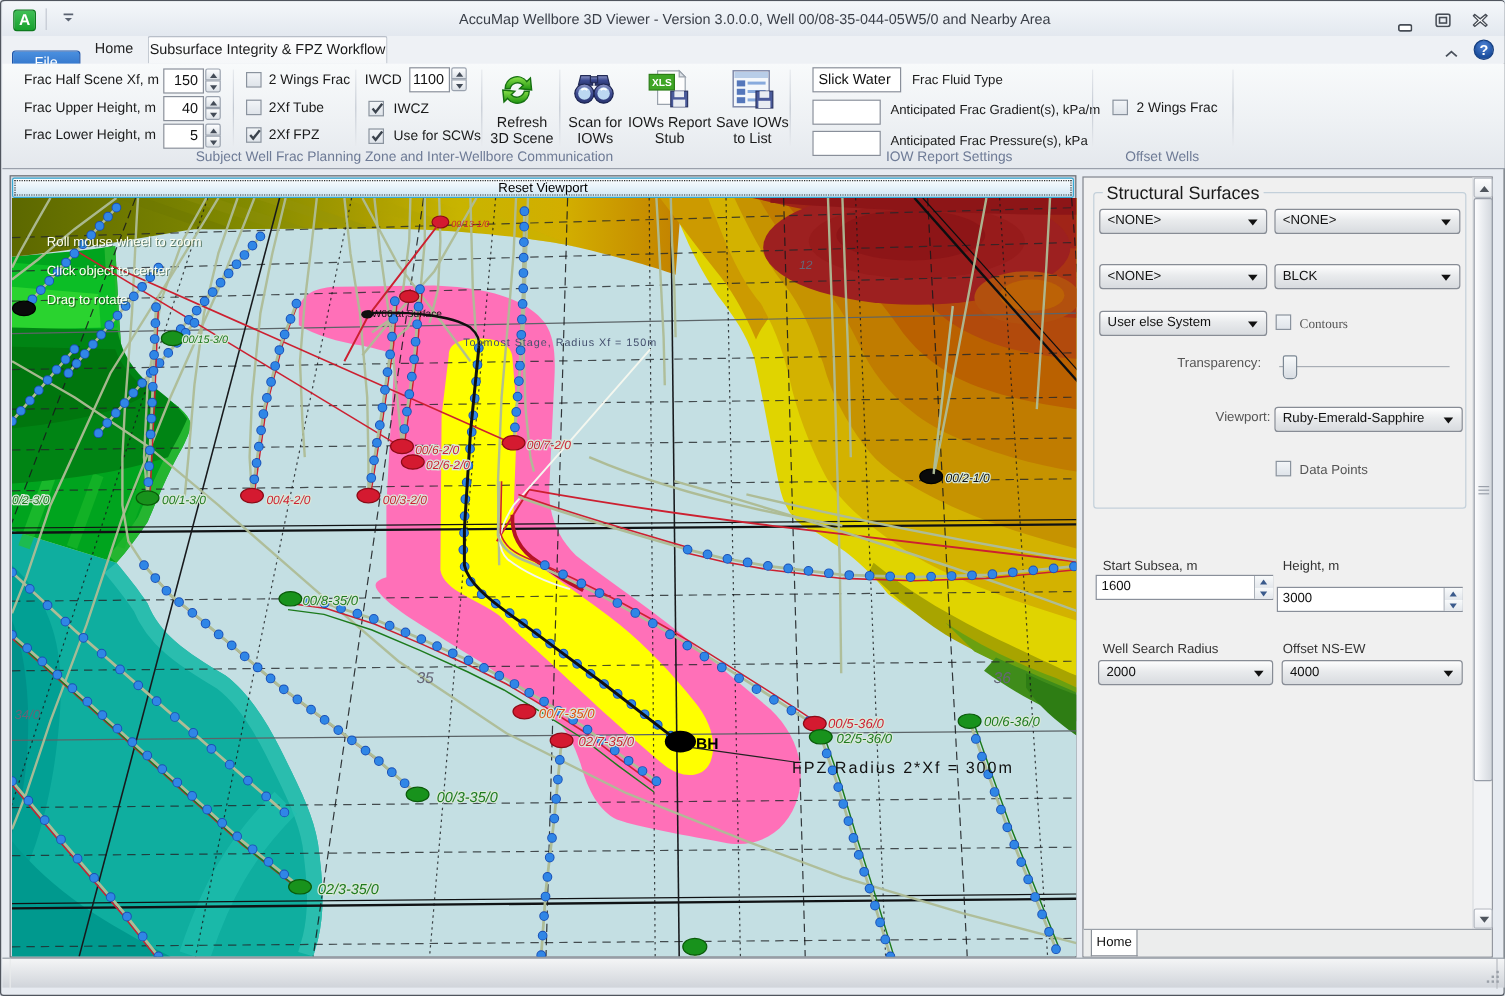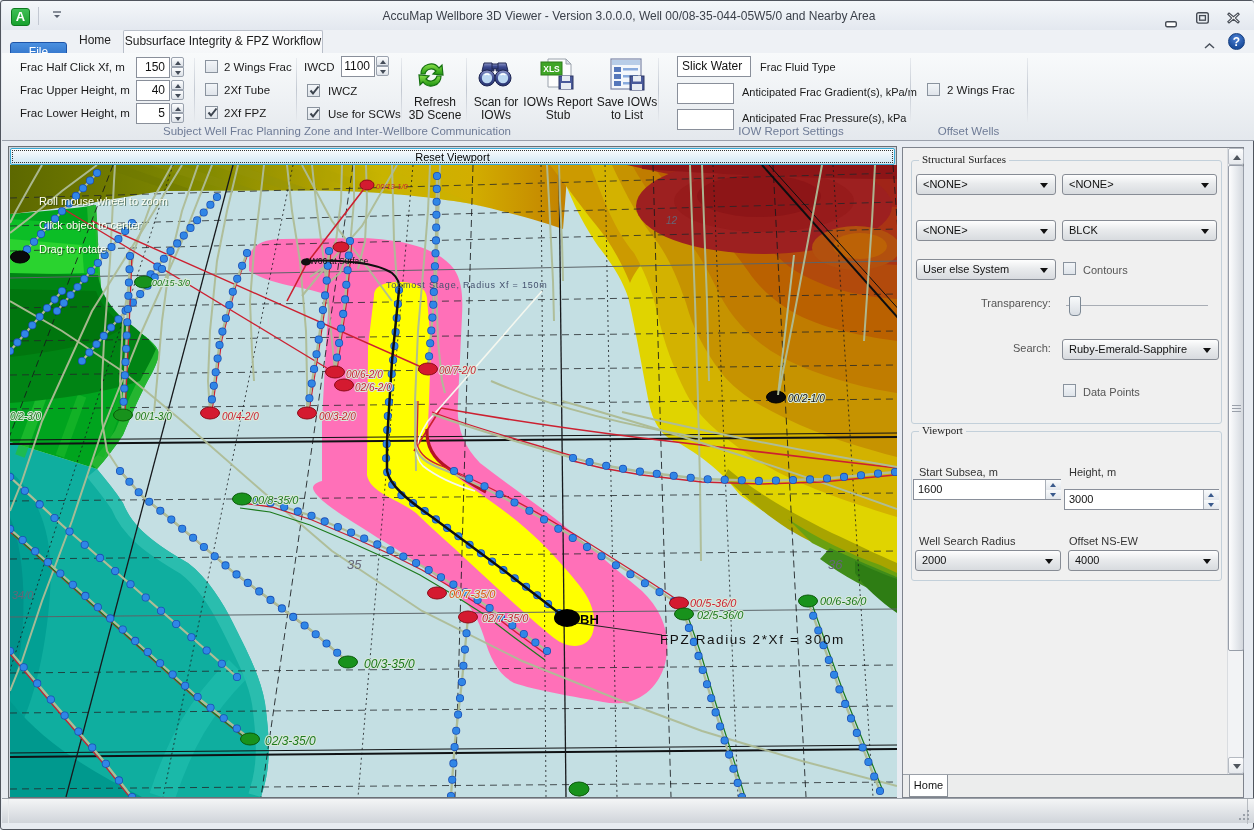"Frac Half Click Xf, m" div.lab { text: Click -> Scene }
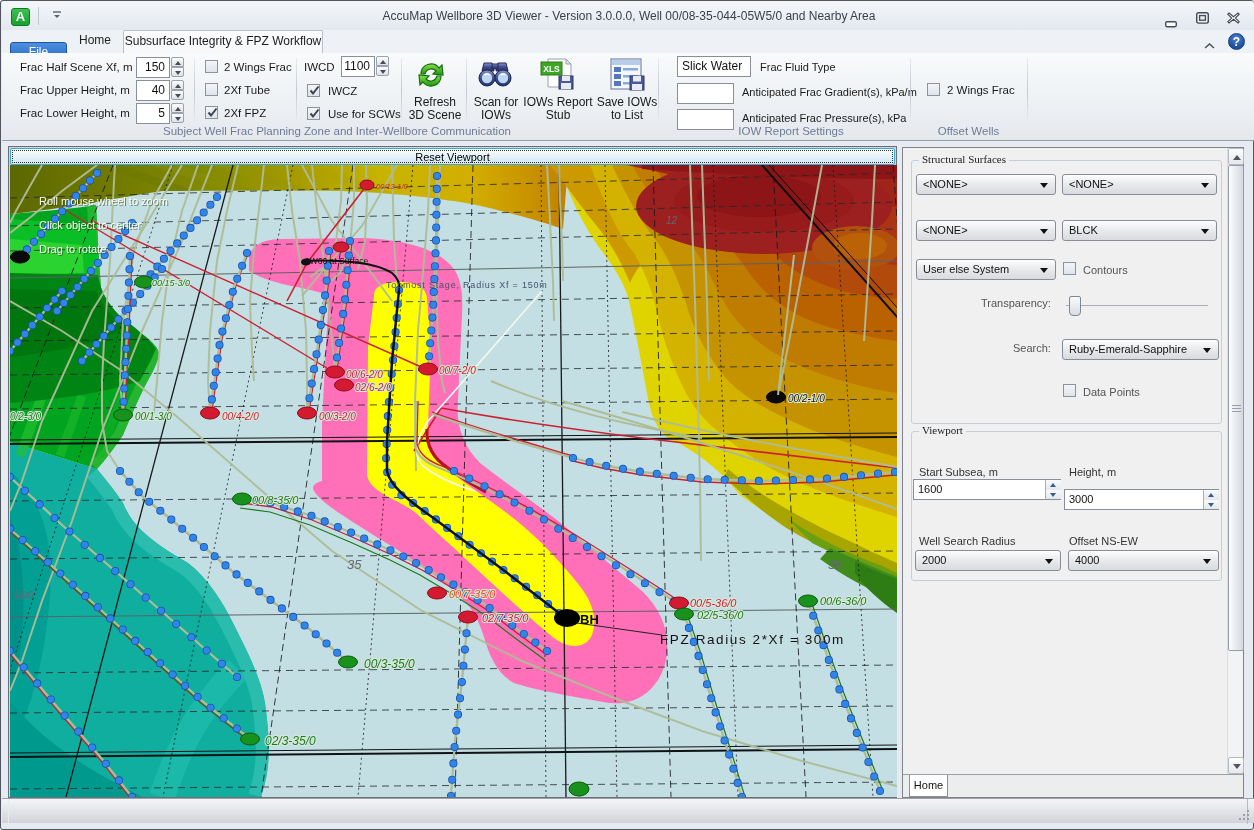"Structural Surfaces" .gbox .gt { font-family: Liberation Serif, serif -> none; font-size: 11px -> 15px }
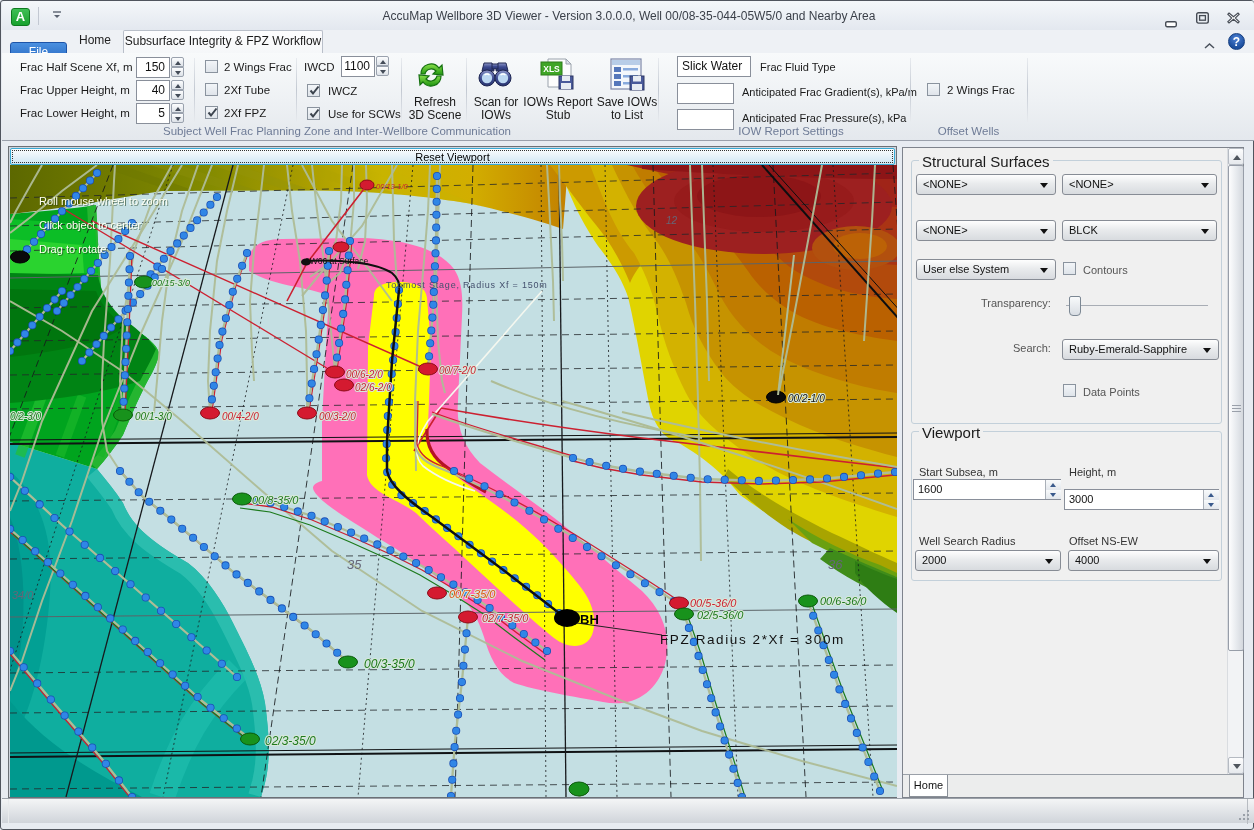"Contours" div.plab { font-family: none -> Liberation Serif, serif }
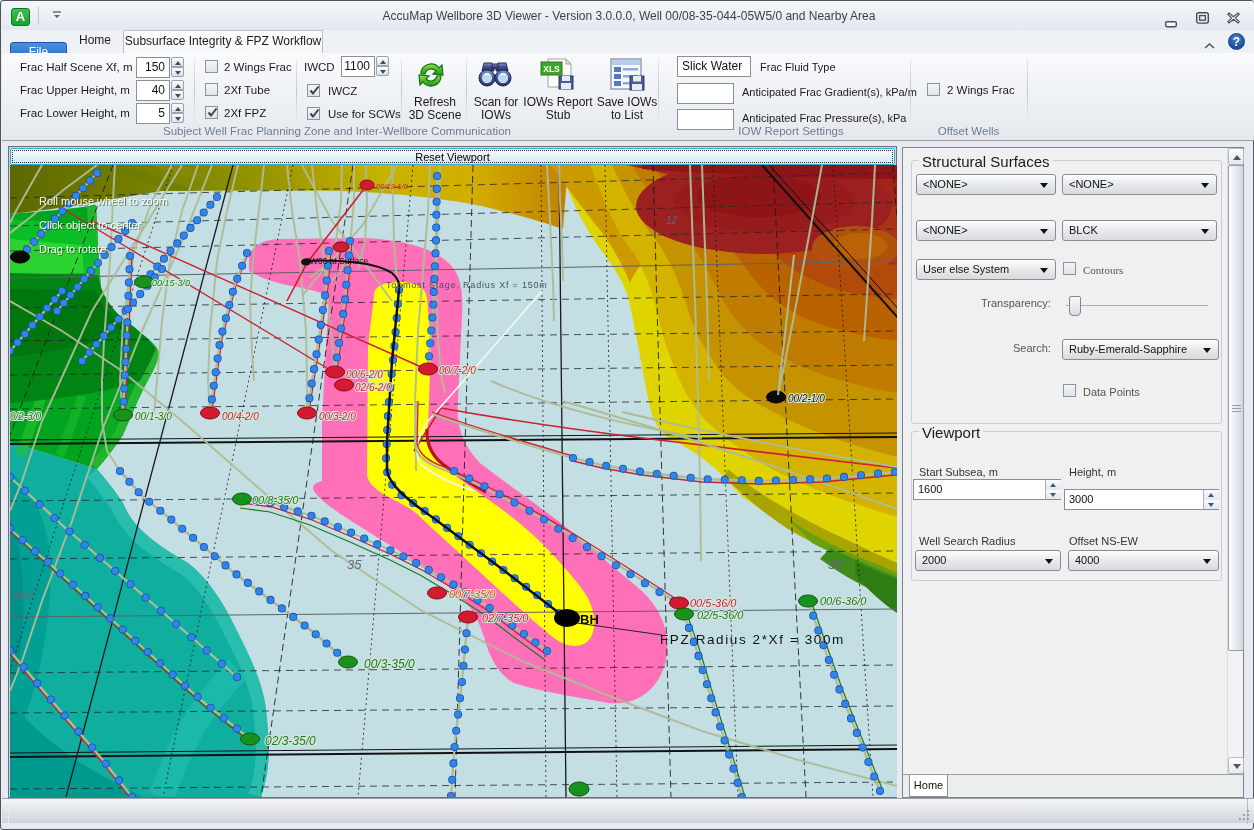"Search:" div.plab { text: Search -> Viewport }
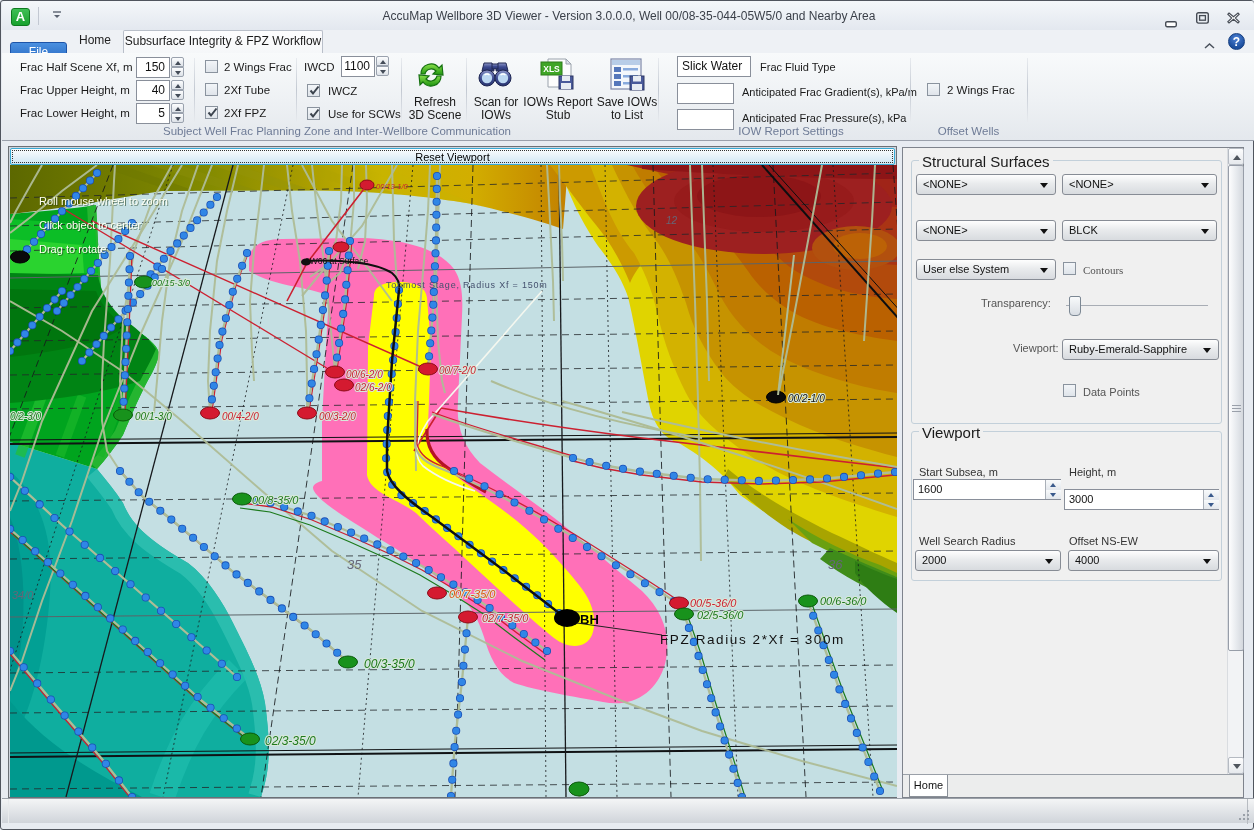"Viewport" div.gbox { html: <div> <div>Viewport</div> </div> -> none }
